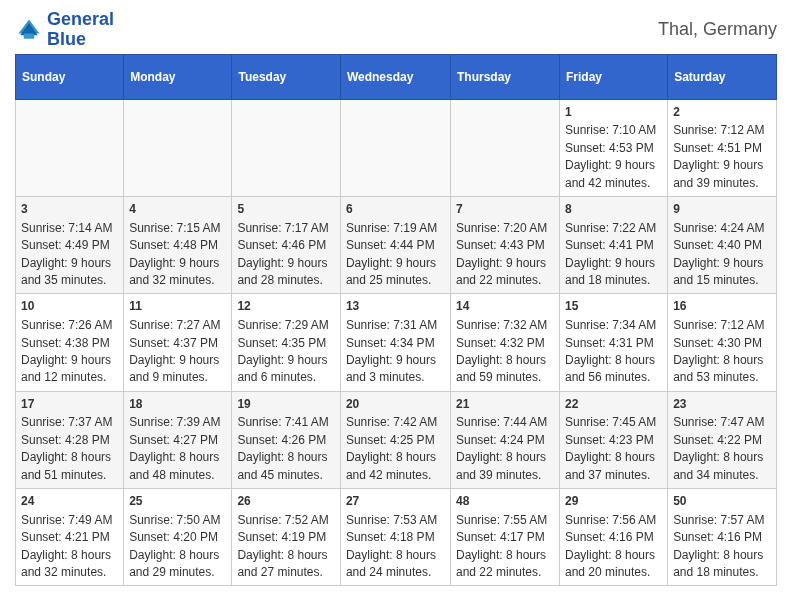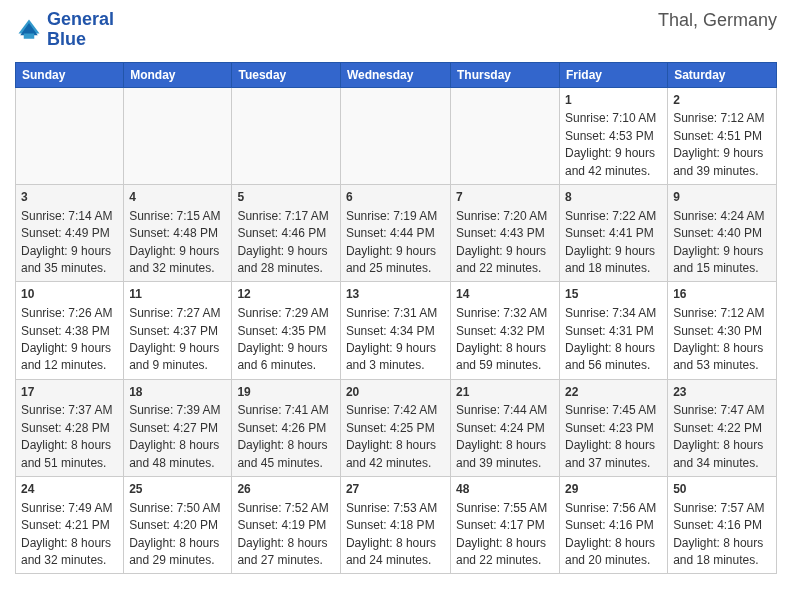"General" .header { align-items: flex-start -> center; margin-bottom: 12px -> 4px }
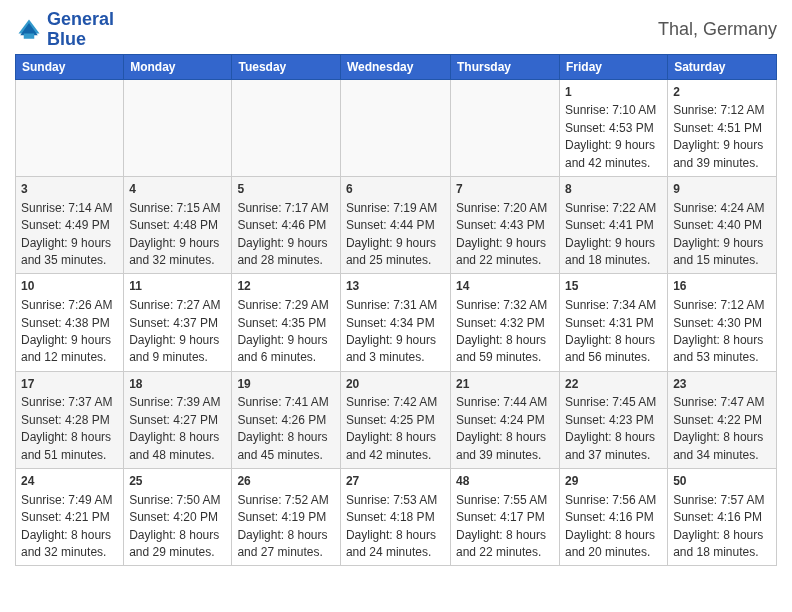"Sunday" .calendar thead tr th { padding: 5px 6px -> 15px 6px }
